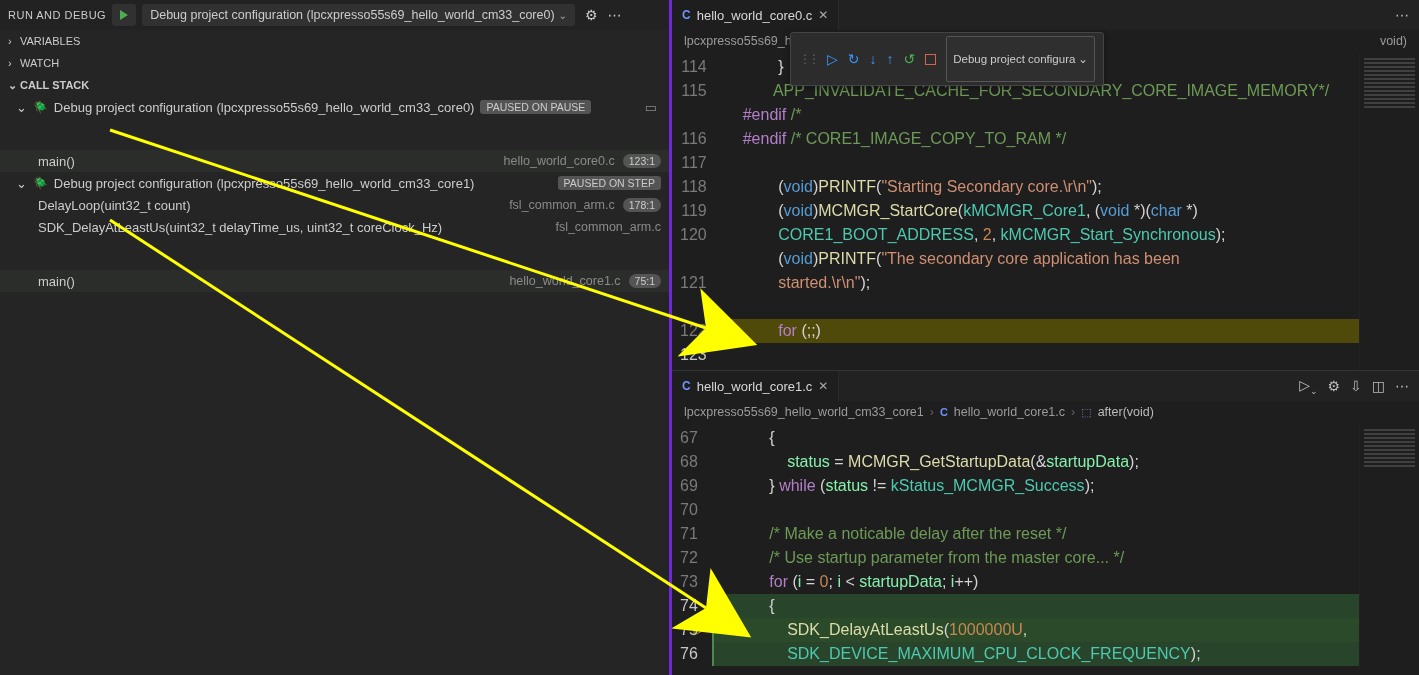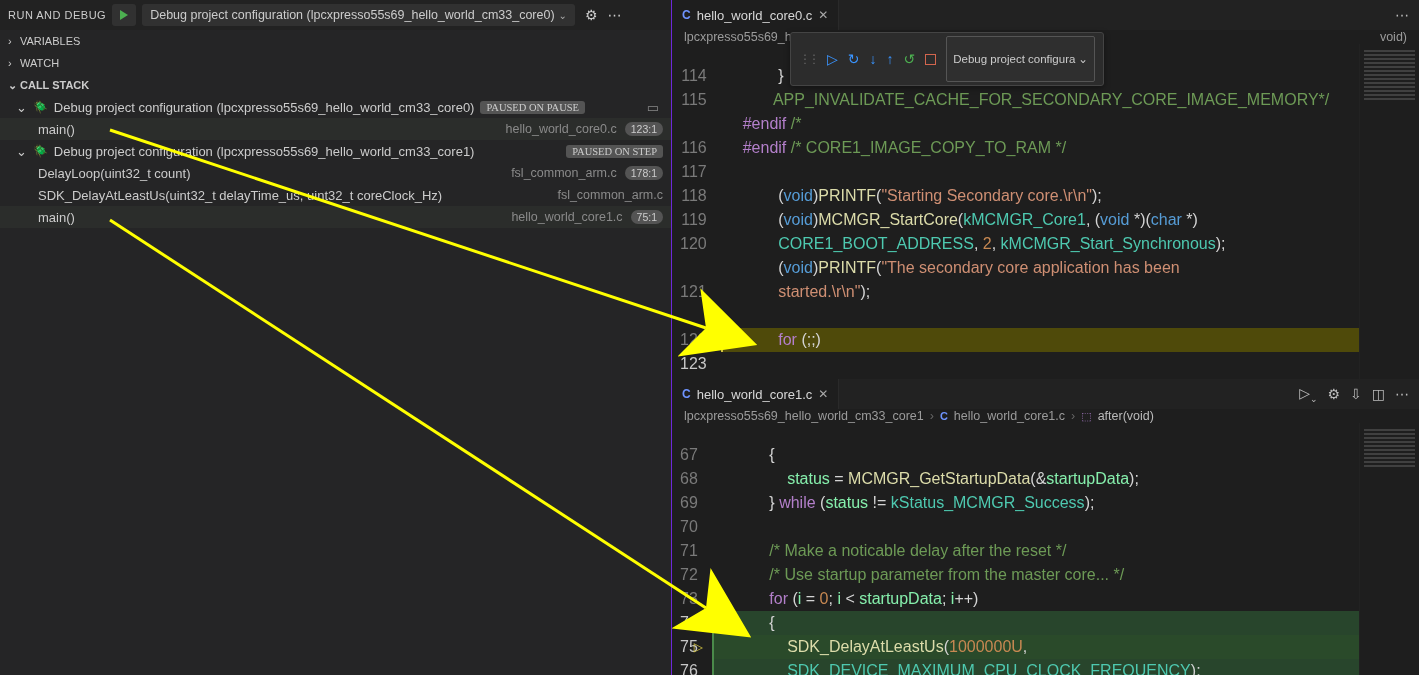"RUN AND DEBUG" .left-panel { border-right: 1px solid #6d28d9 -> 3px solid #6d28d9 }
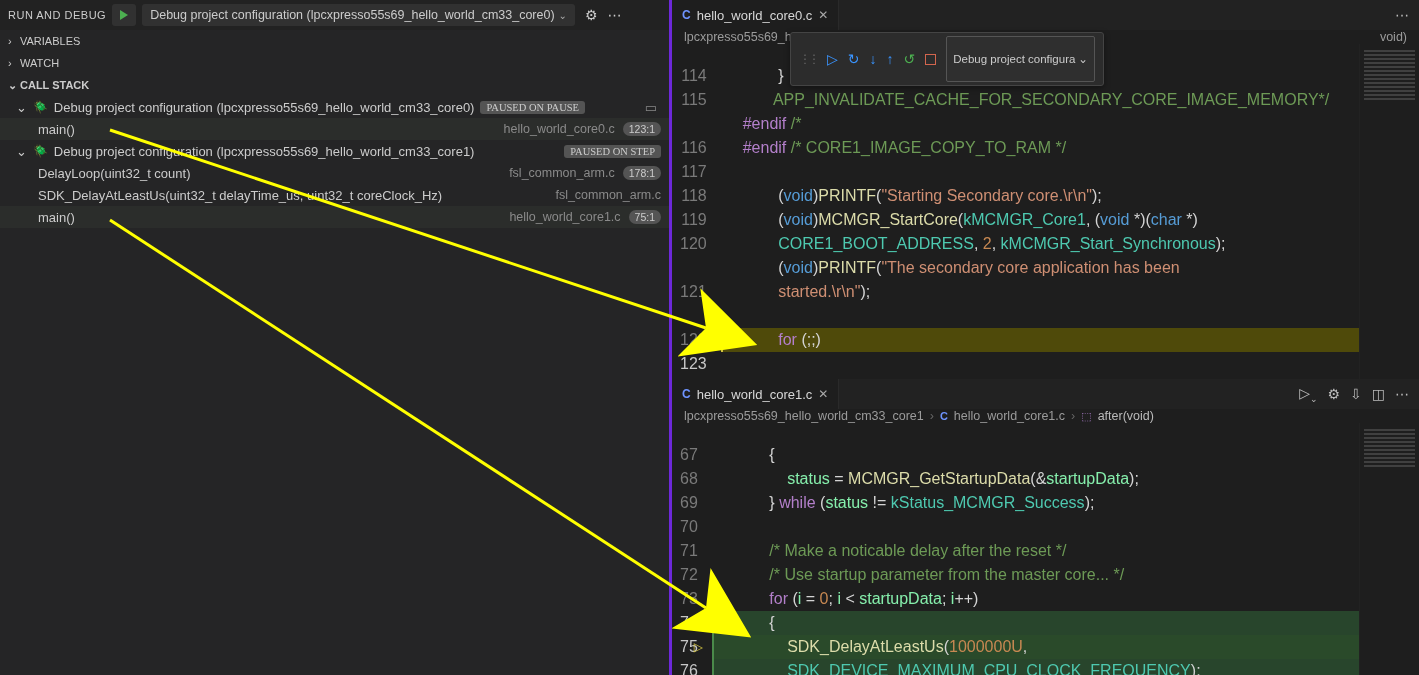"114" .editor-body { margin-top: 17px -> none }
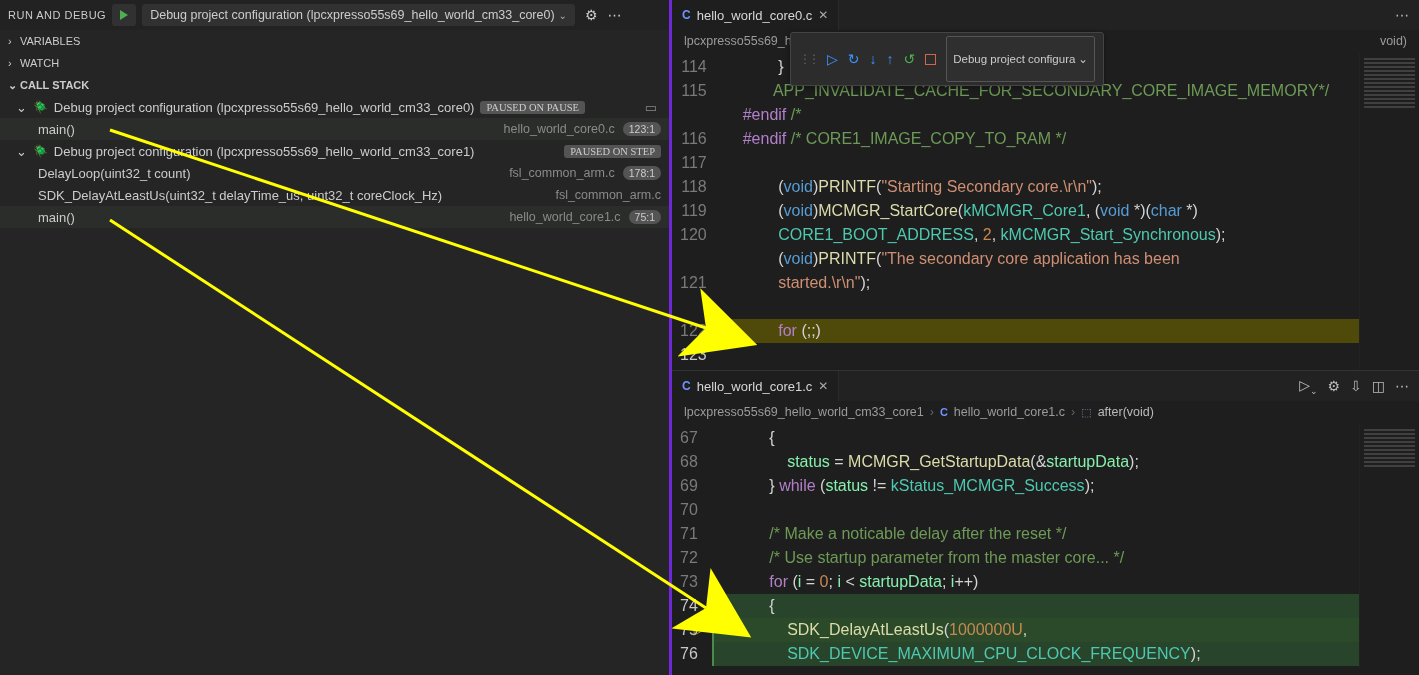"PAUSED ON PAUSE" .badge { font-family: Liberation Serif, serif -> none }
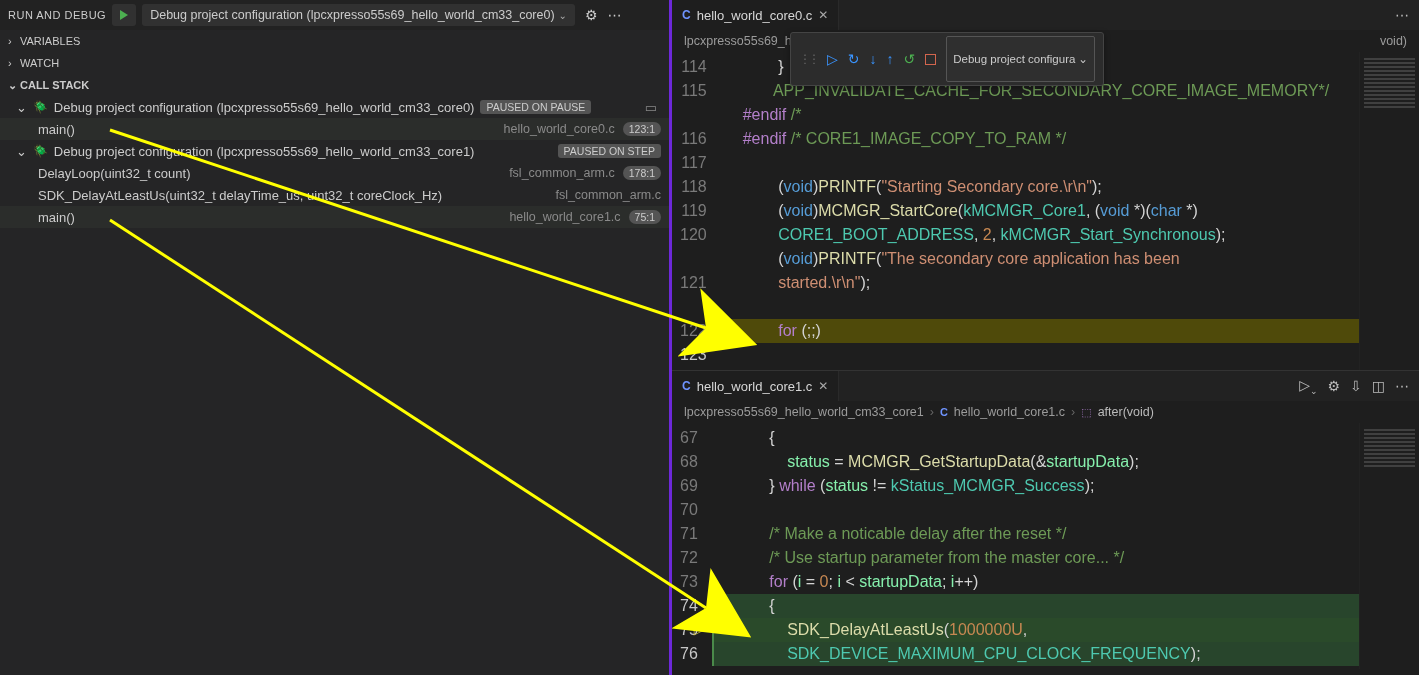"main()" .frame-row.sel { margin-top: none -> 32px }
